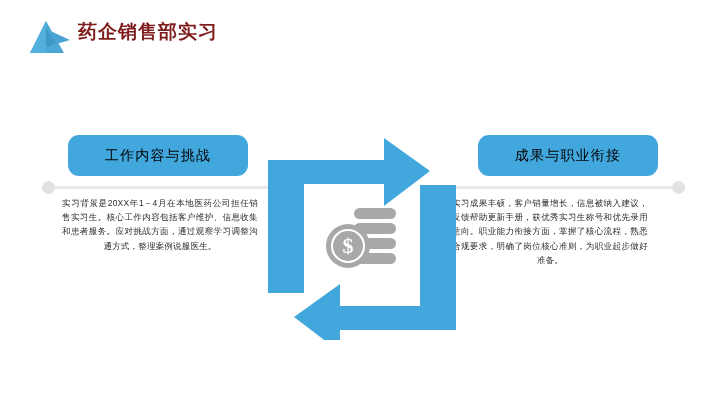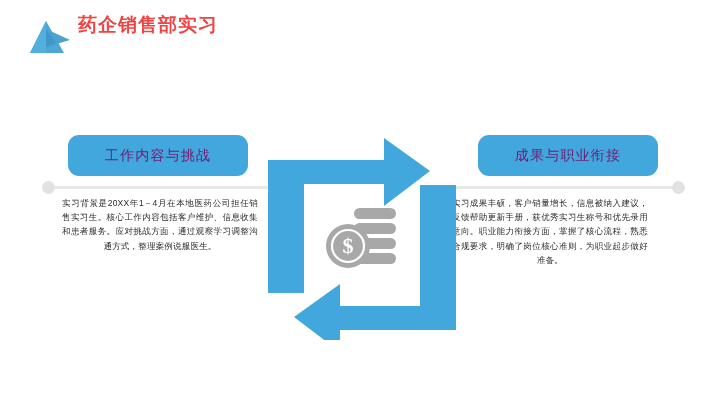"药企销售部实习" #header-title { color: #ef4444 -> #7f1d1d; font-family: Liberation Mono, monospace -> none; top: 13px -> 19px }
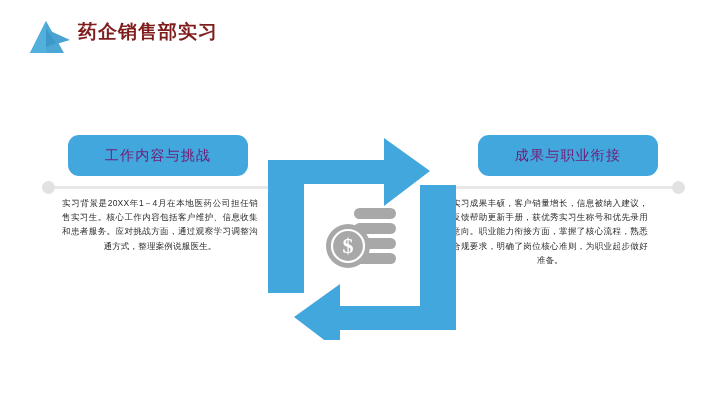"工作内容与挑战" .pill { color: #701a75 -> #000000 }
